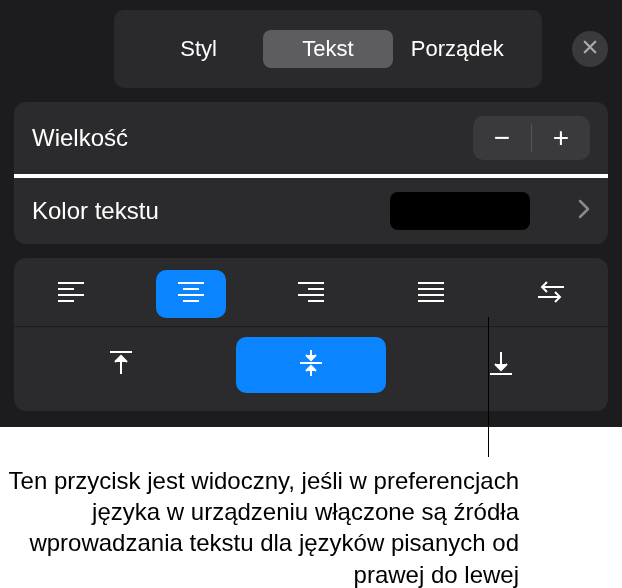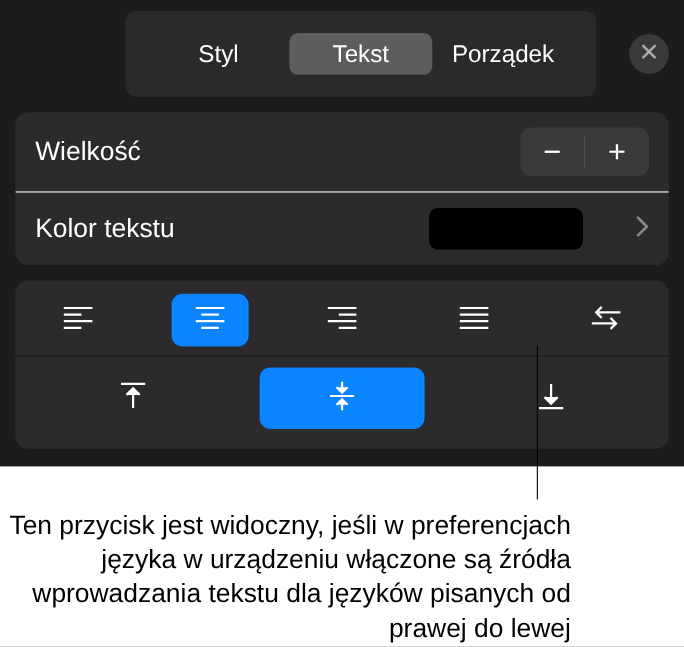"Wielkość" .row { border-bottom: 1px solid #ffffff -> 4px solid #ffffff }
